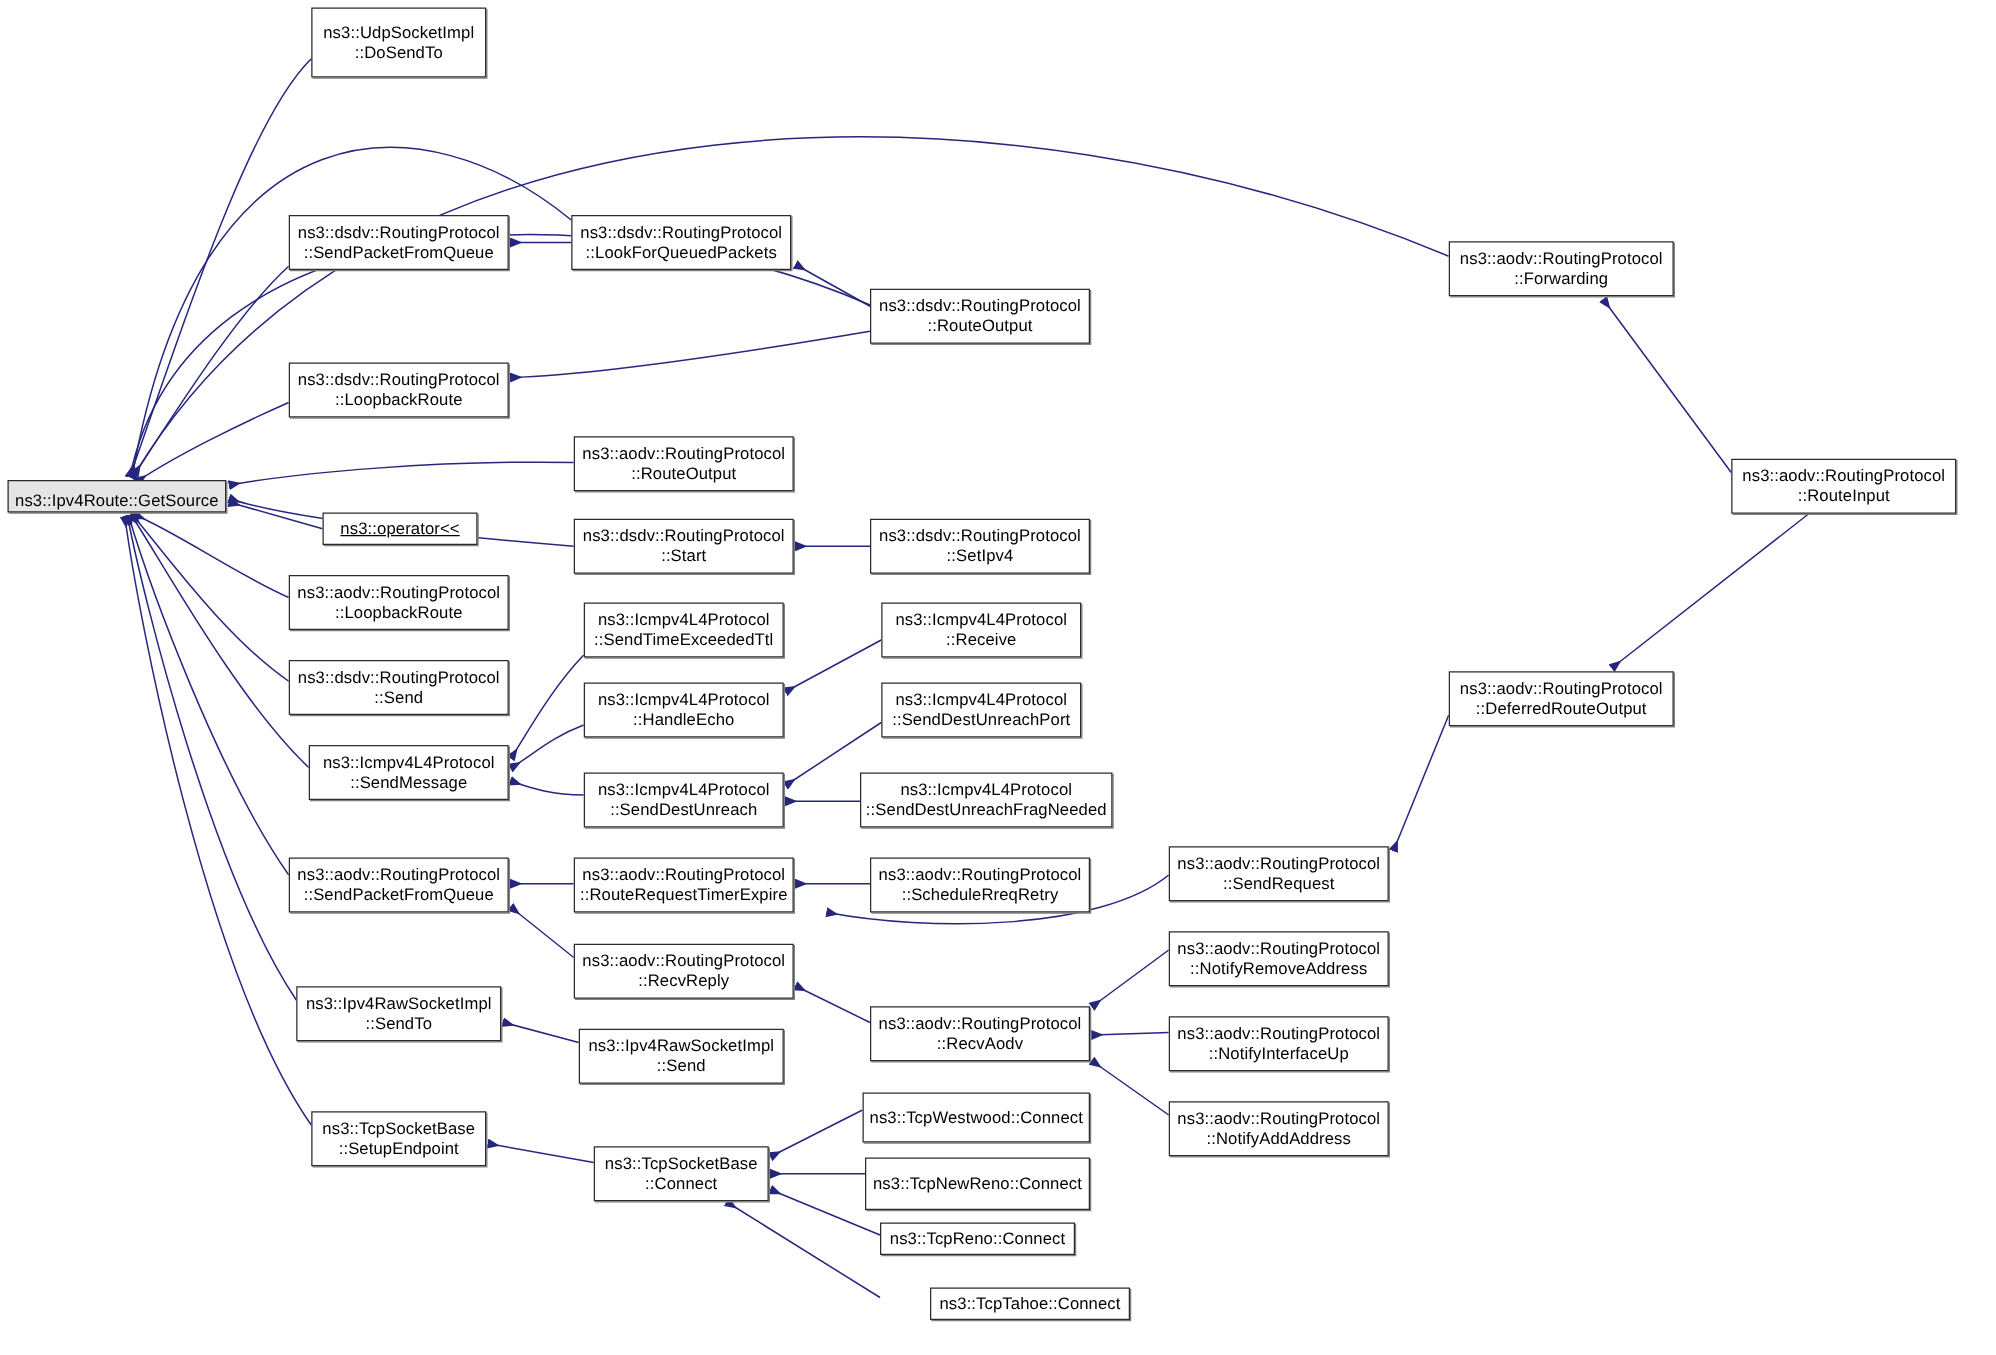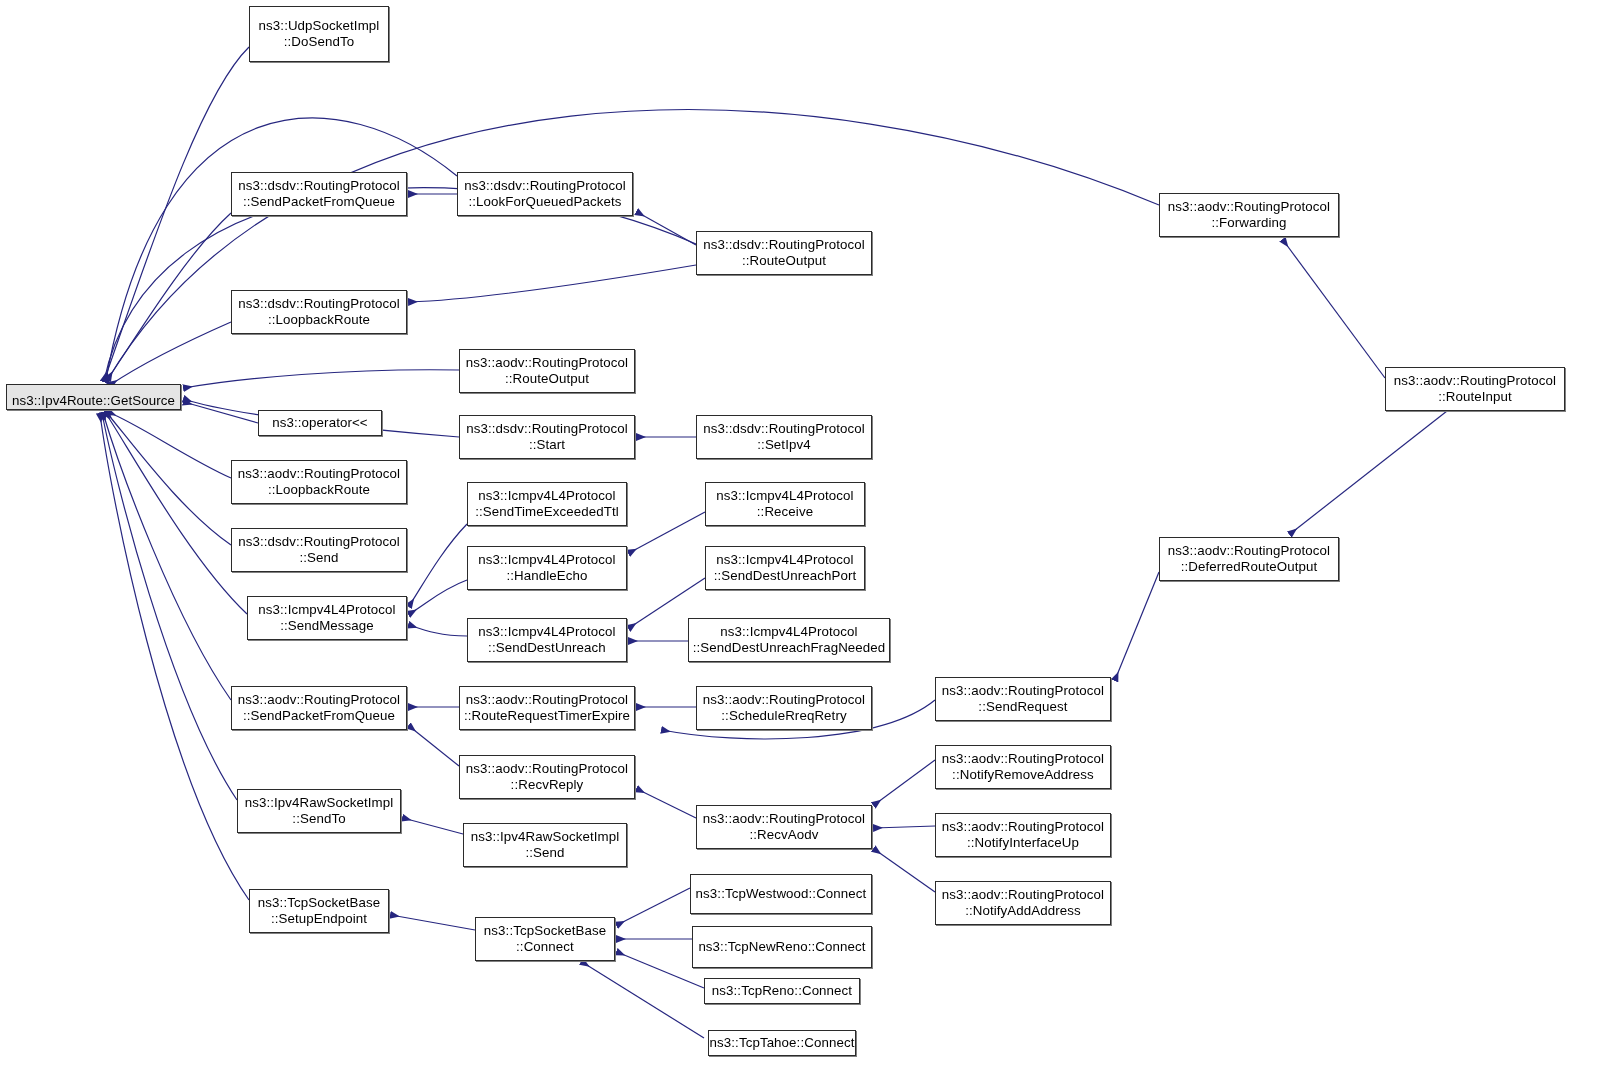"ns3::operator<<" div.node { text-decoration: none -> underline }
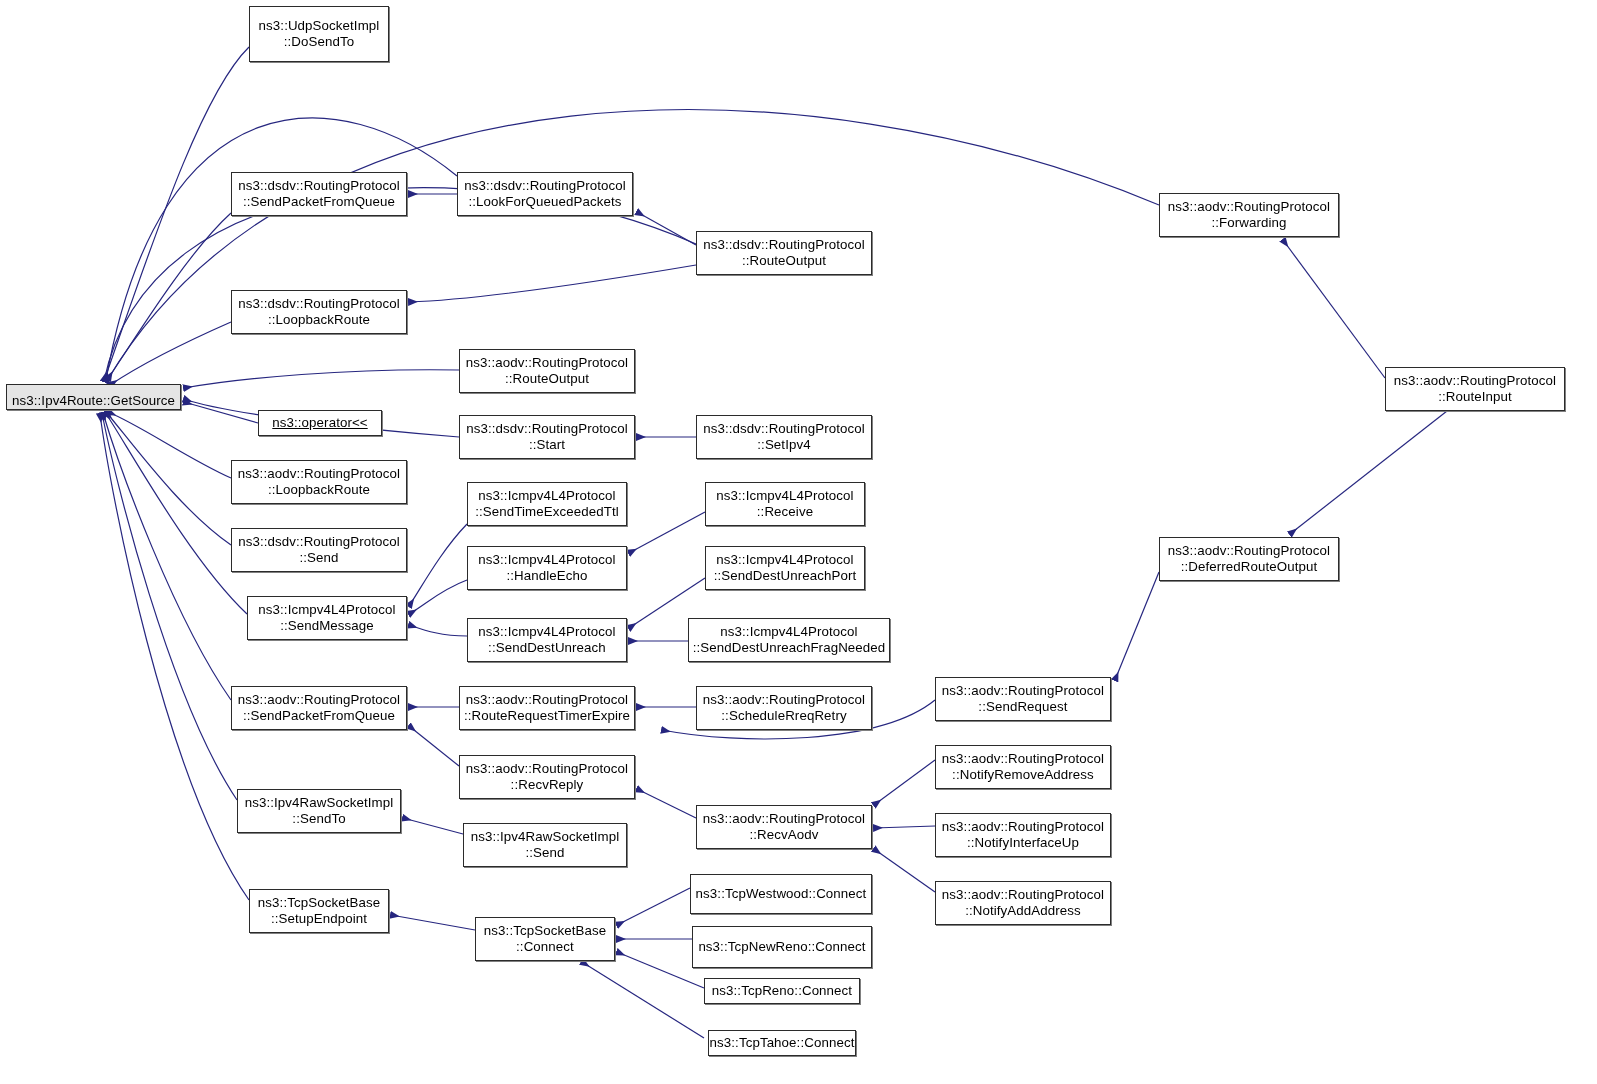"ns3::TcpTahoe::Connect" div.node { left: 708px -> 744px; width: 148px -> 160px }
